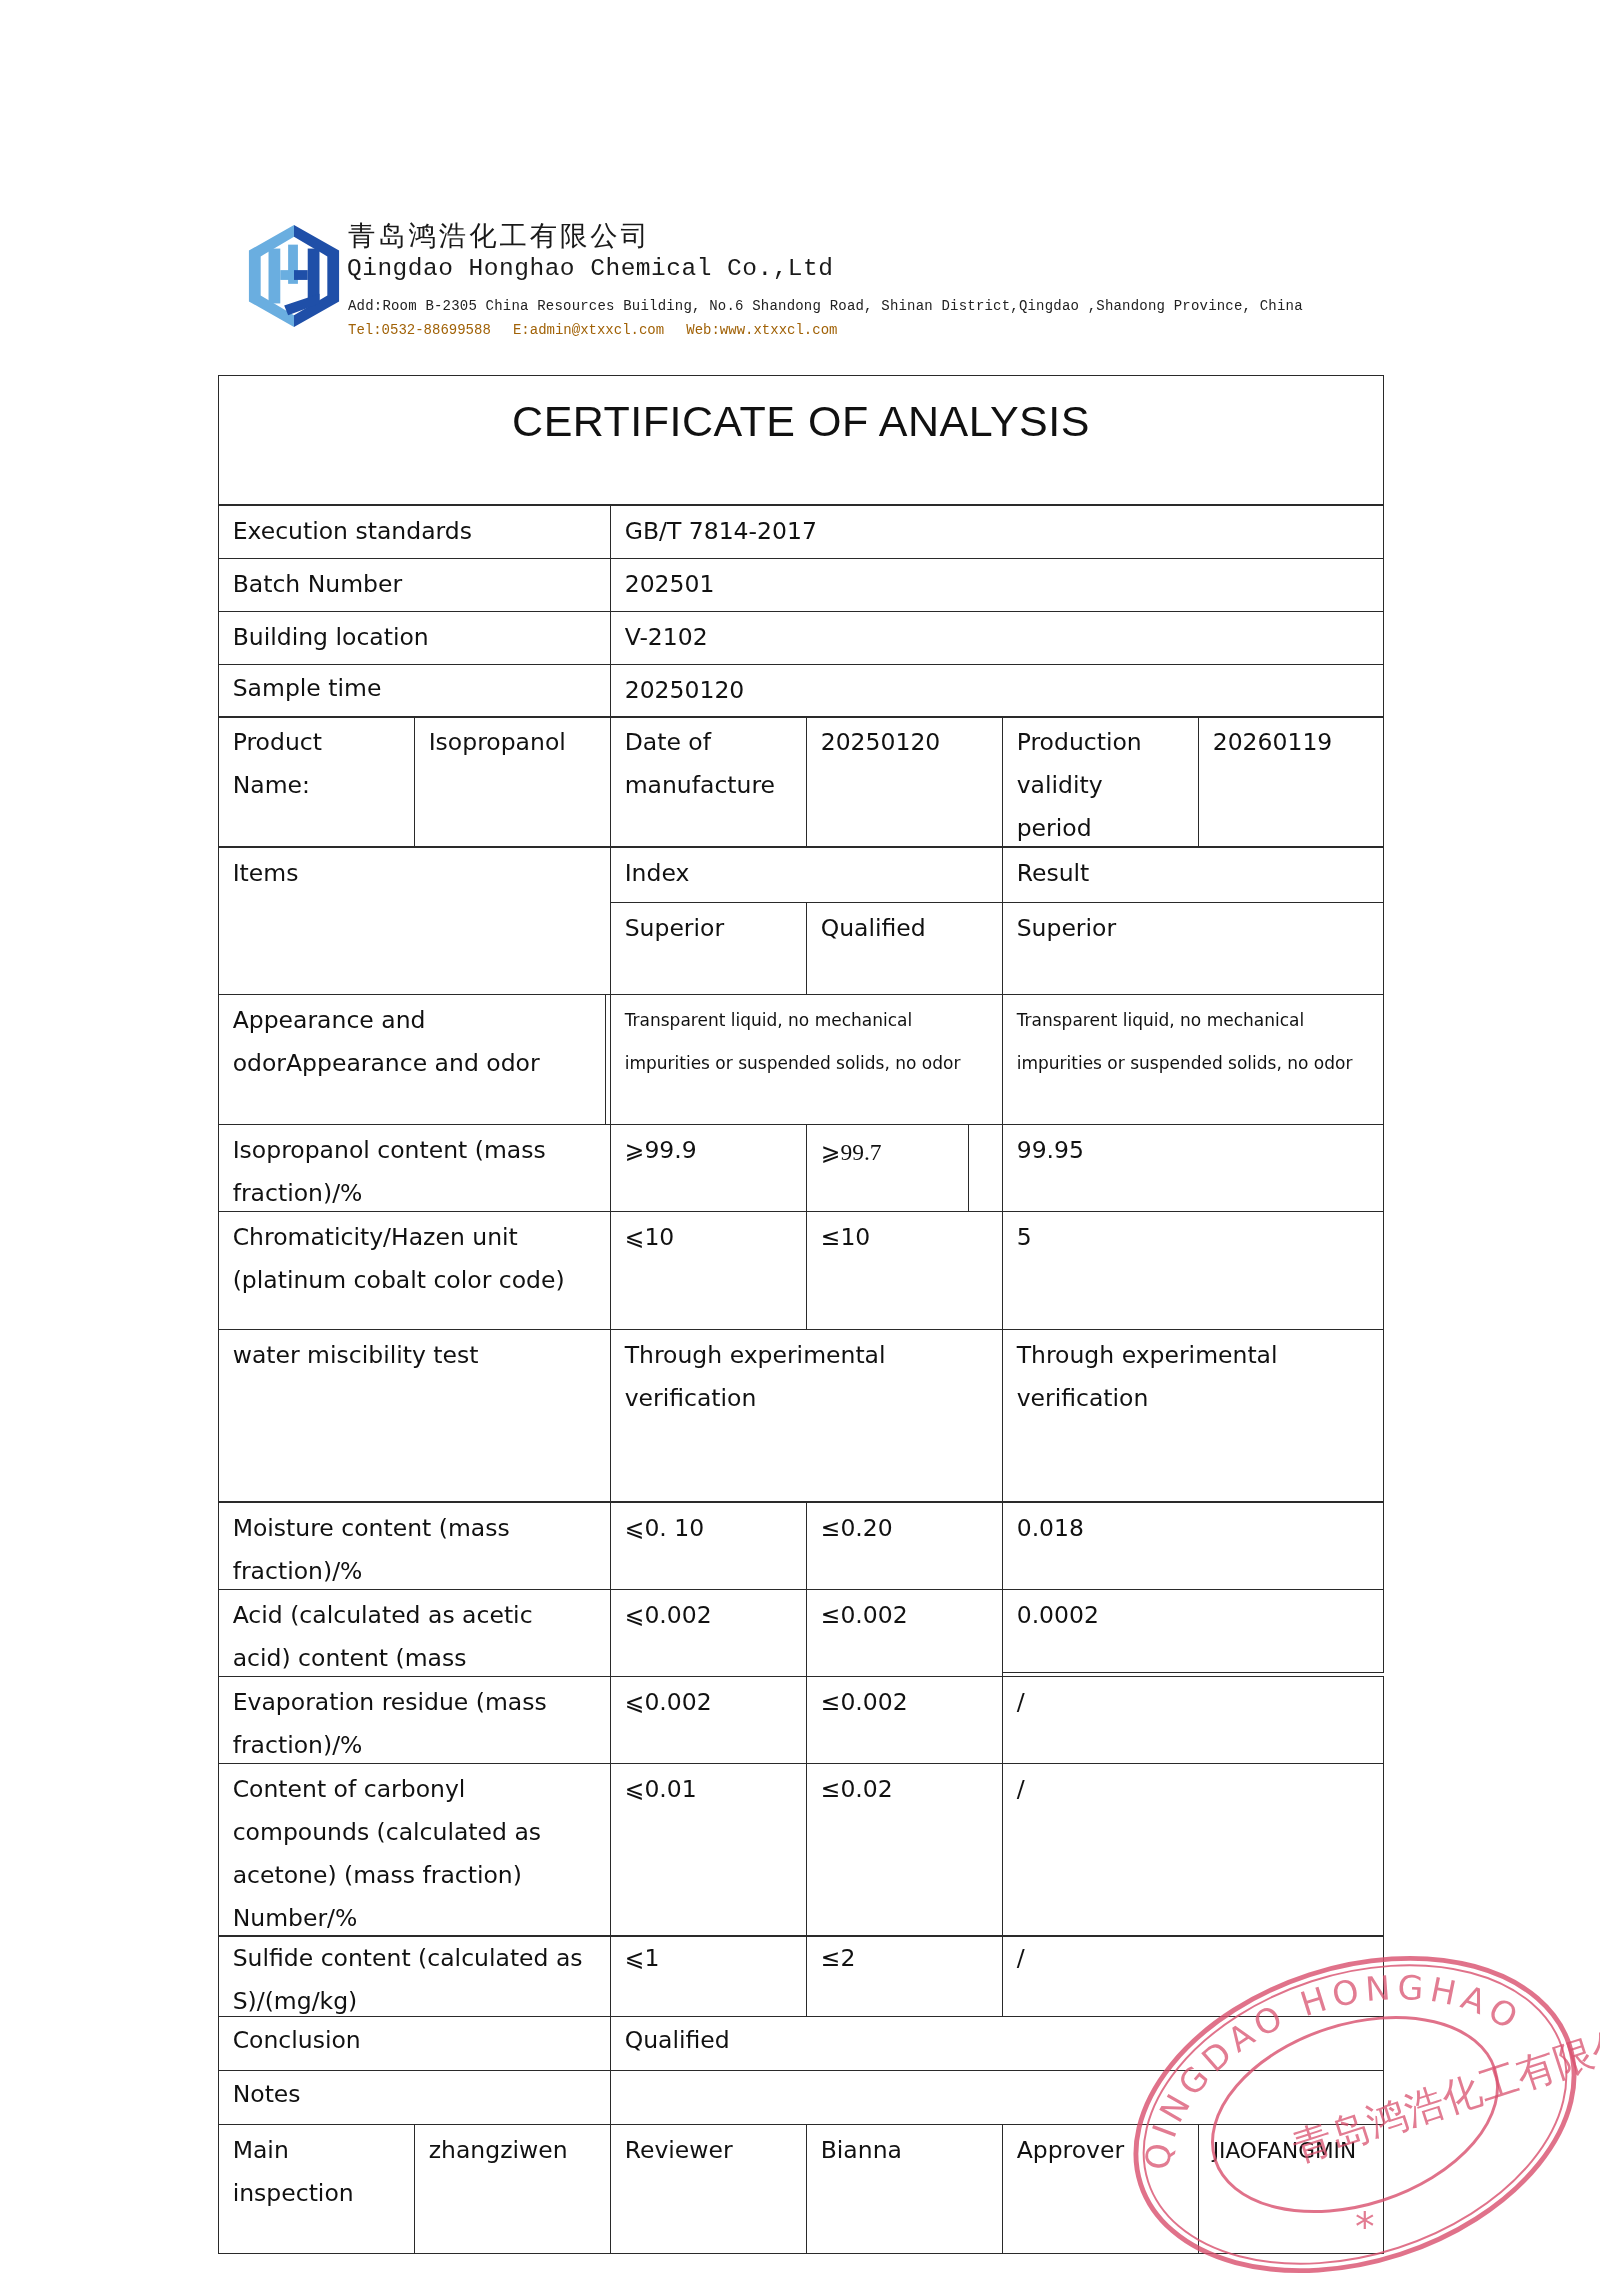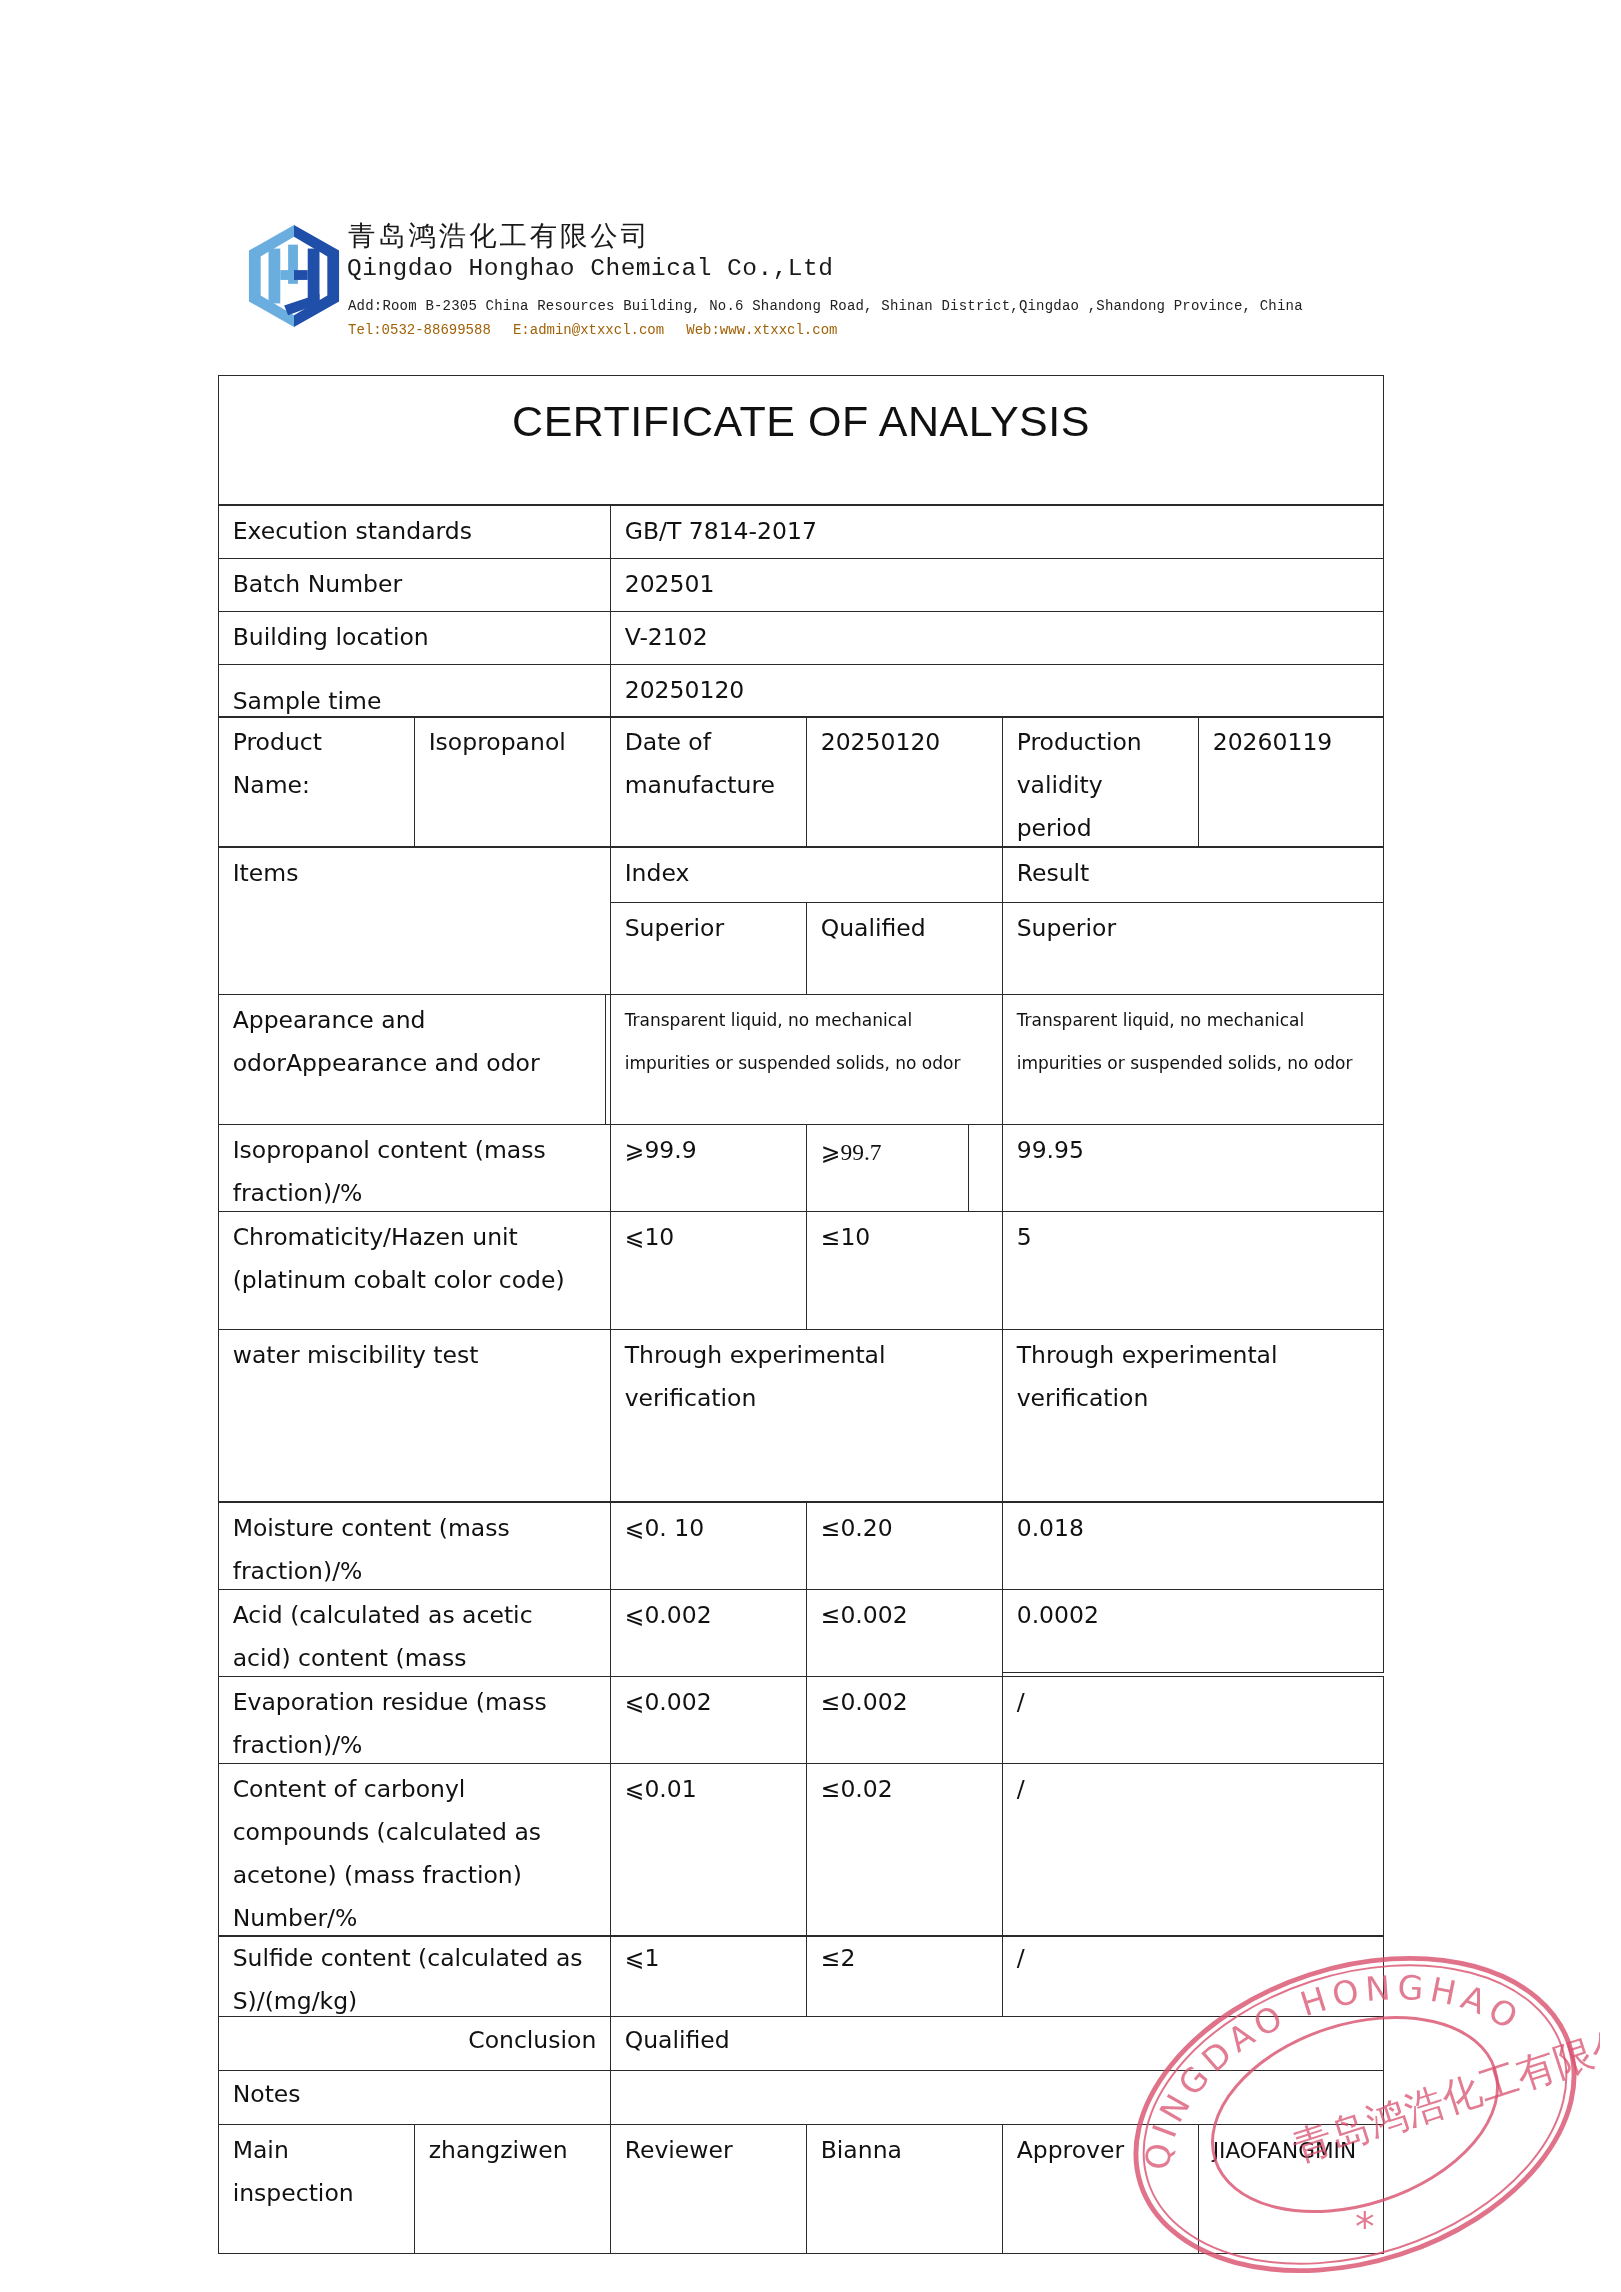"Sample time" div.cell { padding-top: 15px -> 2px }
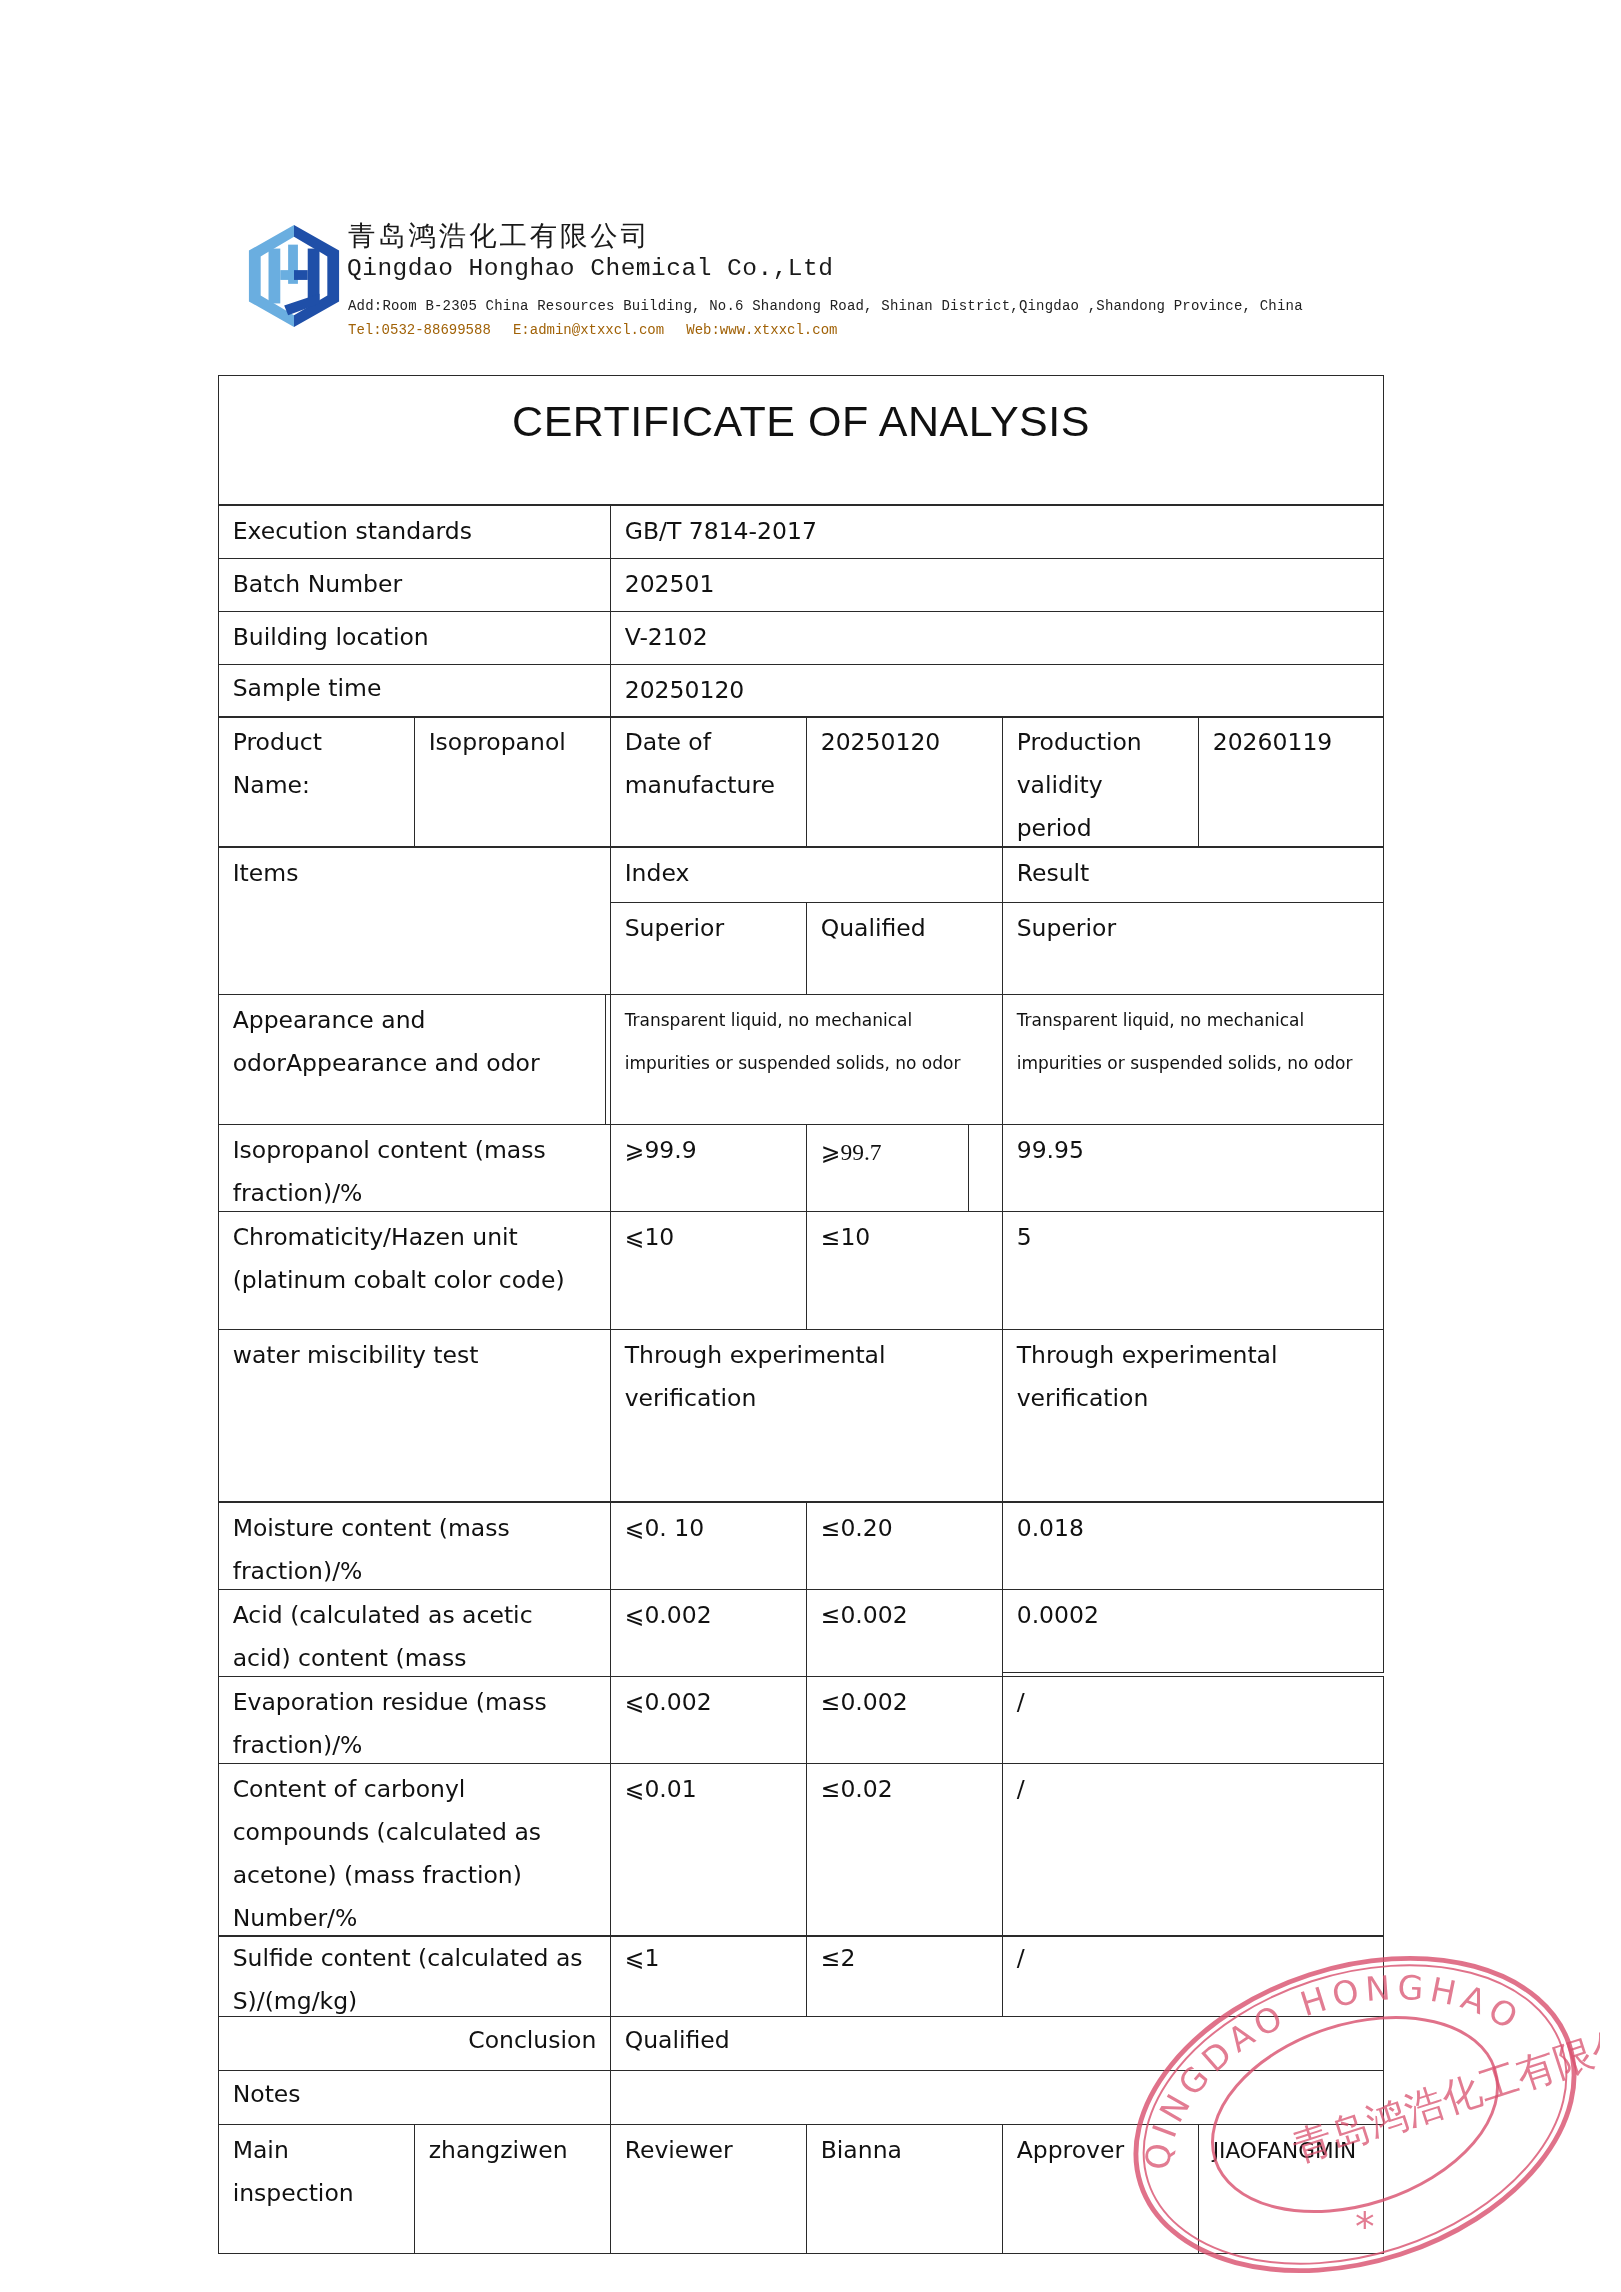"Conclusion" div.cell { text-align: right -> none }
